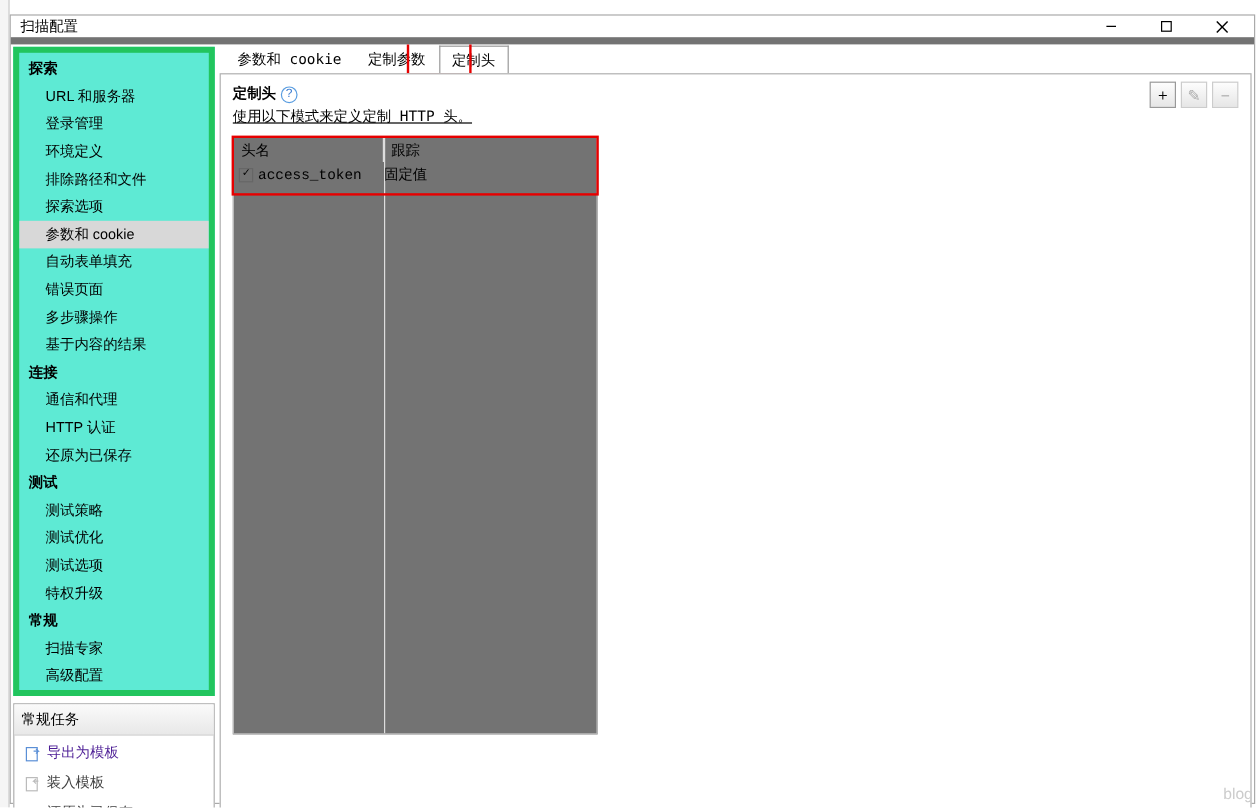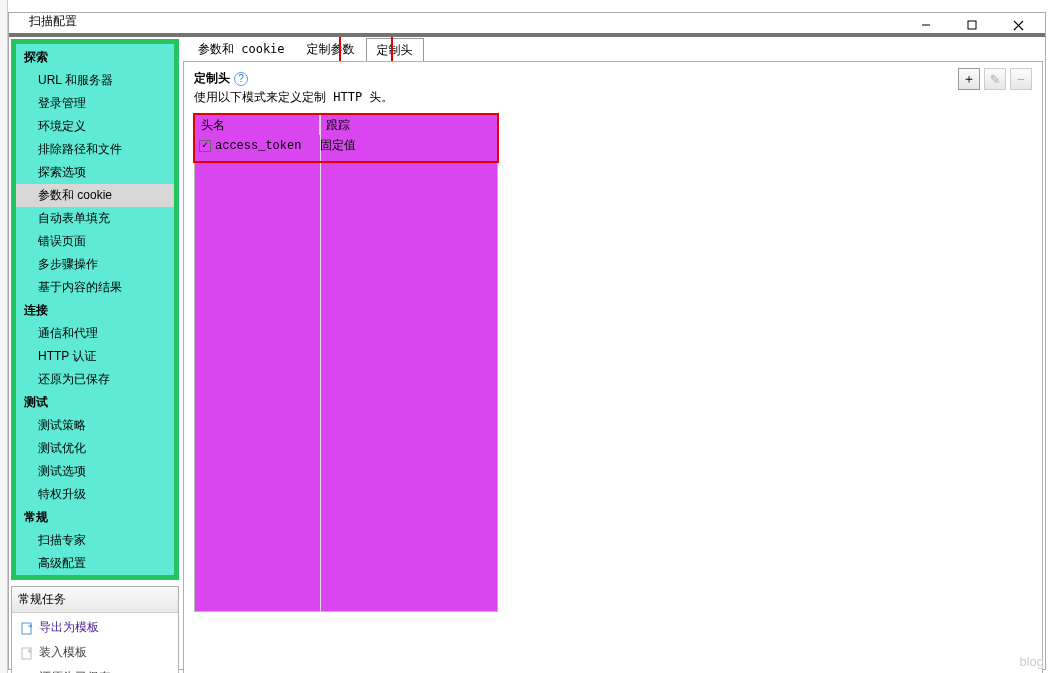"扫描配置" .titlebar { align-items: flex-start -> center; border-bottom: 4px solid #737373 -> 6px solid #737373; padding: 0 4px 0 20px -> 0 4px 0 8px }
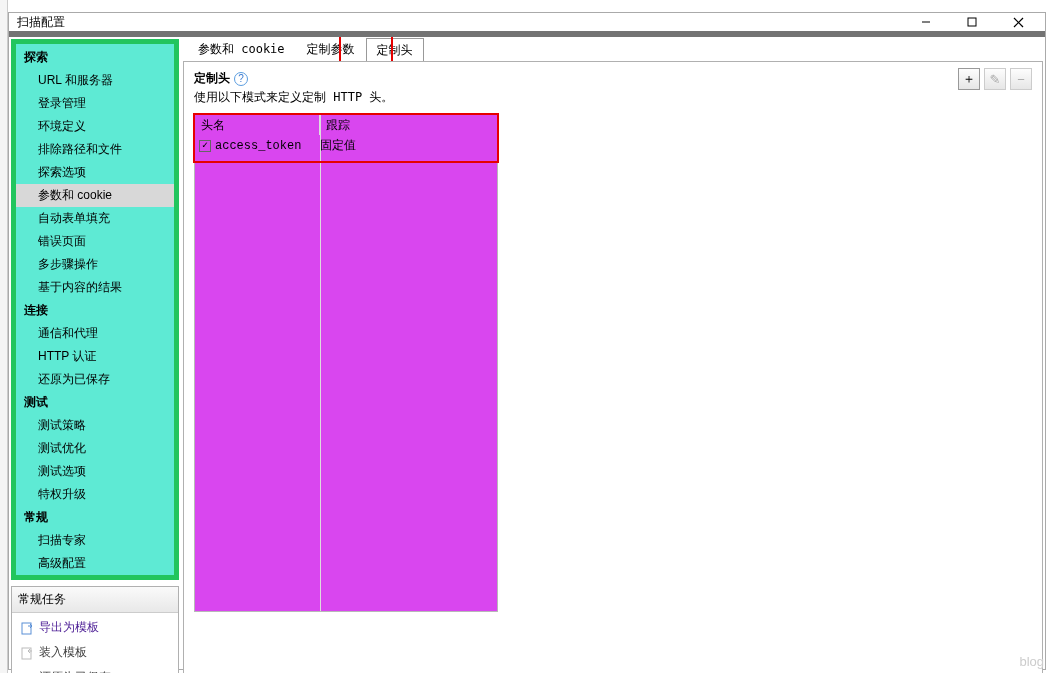"使用以下模式来定义定制 HTTP 头。" .section-desc { text-decoration: none -> underline }
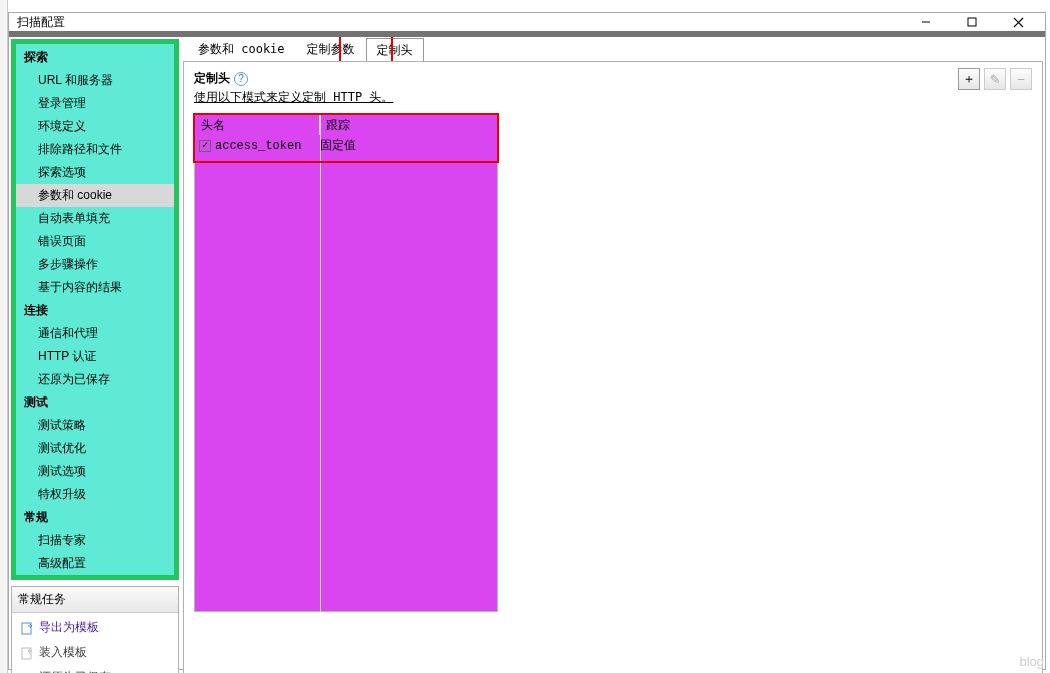"头名" .grid { background: #d946ef -> #737373 }
